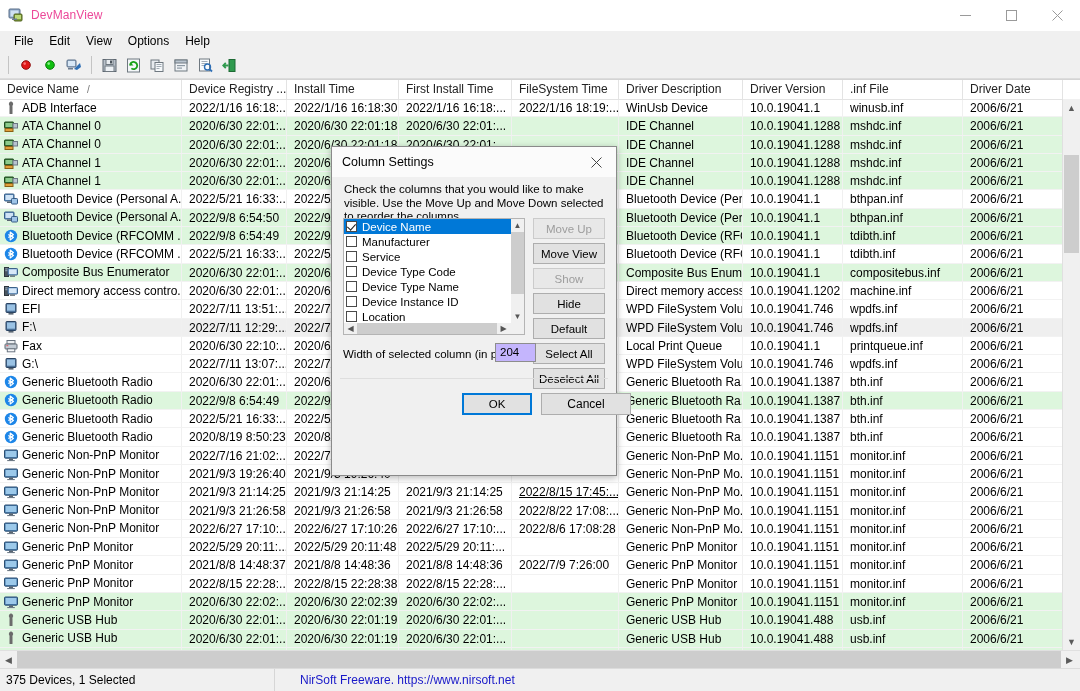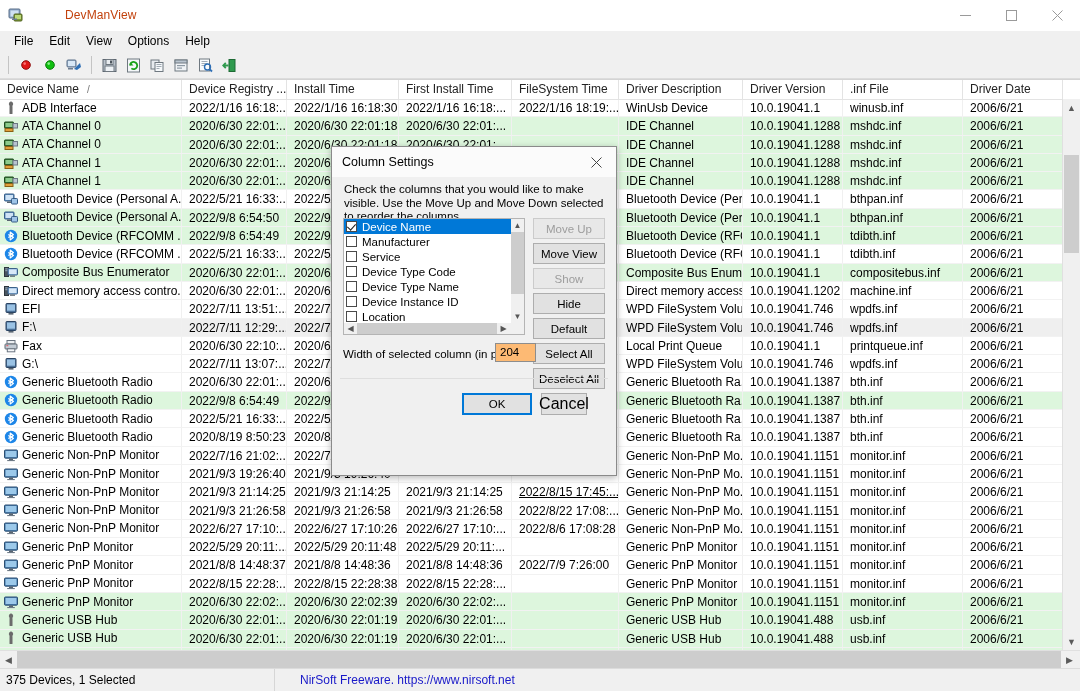"DevManView" .tb-title { color: #c2410c -> #ec4899; margin-left: 34px -> none }
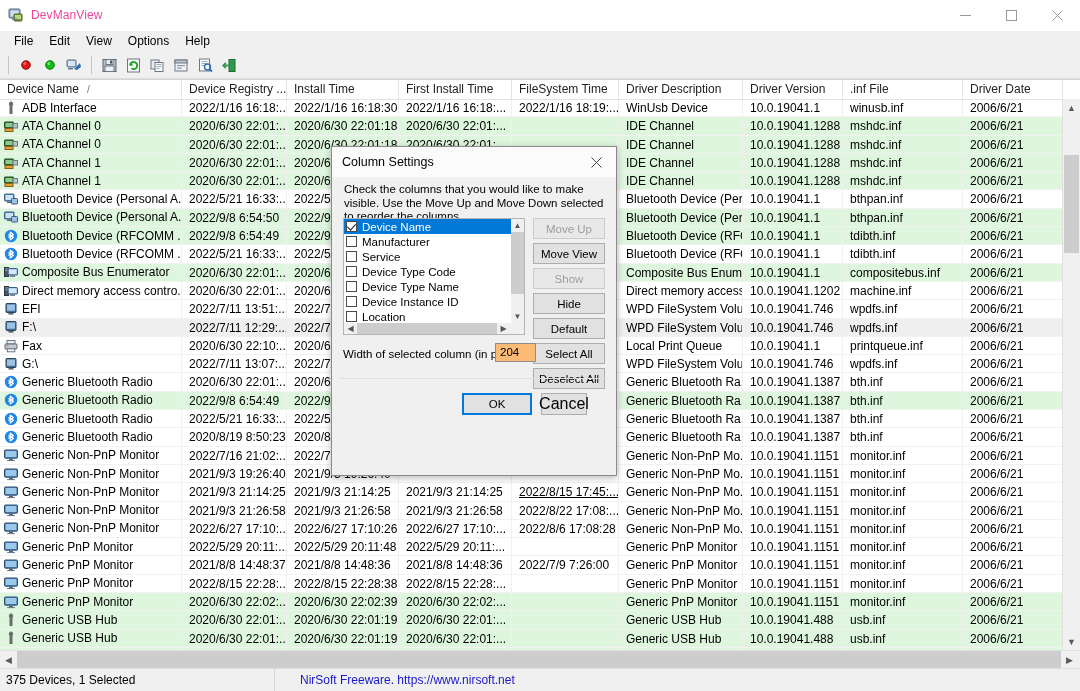"204" .wfield { background: #fdba74 -> #c4b5fd }
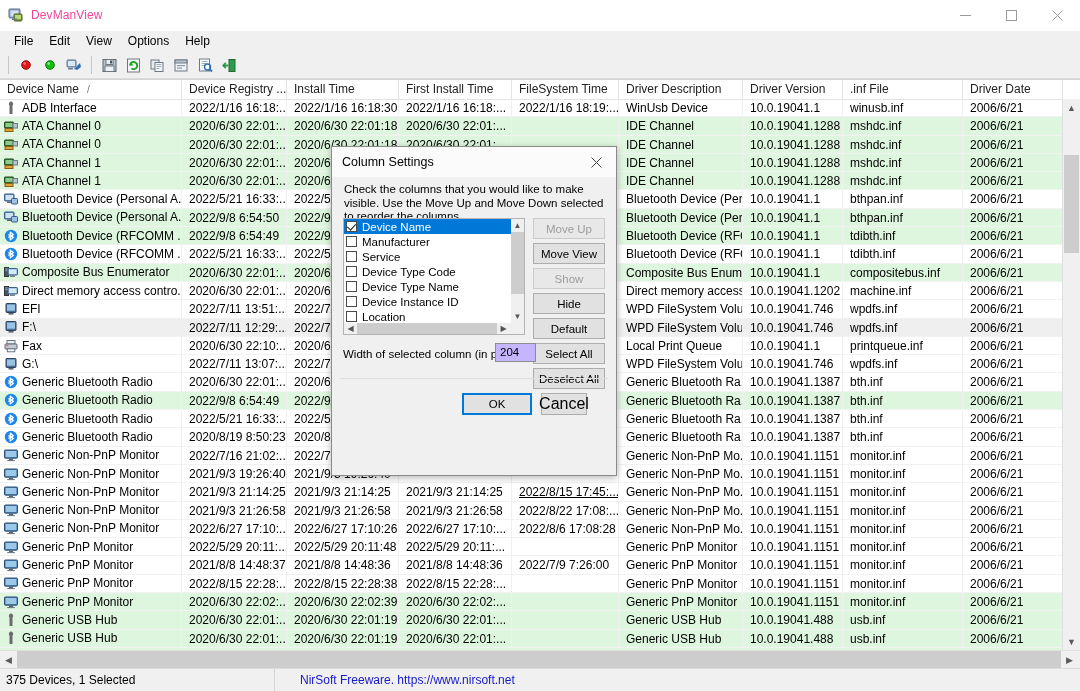"Cancel" .cancelbtn { font-size: 16px -> 12px; width: 46px -> 90px }
